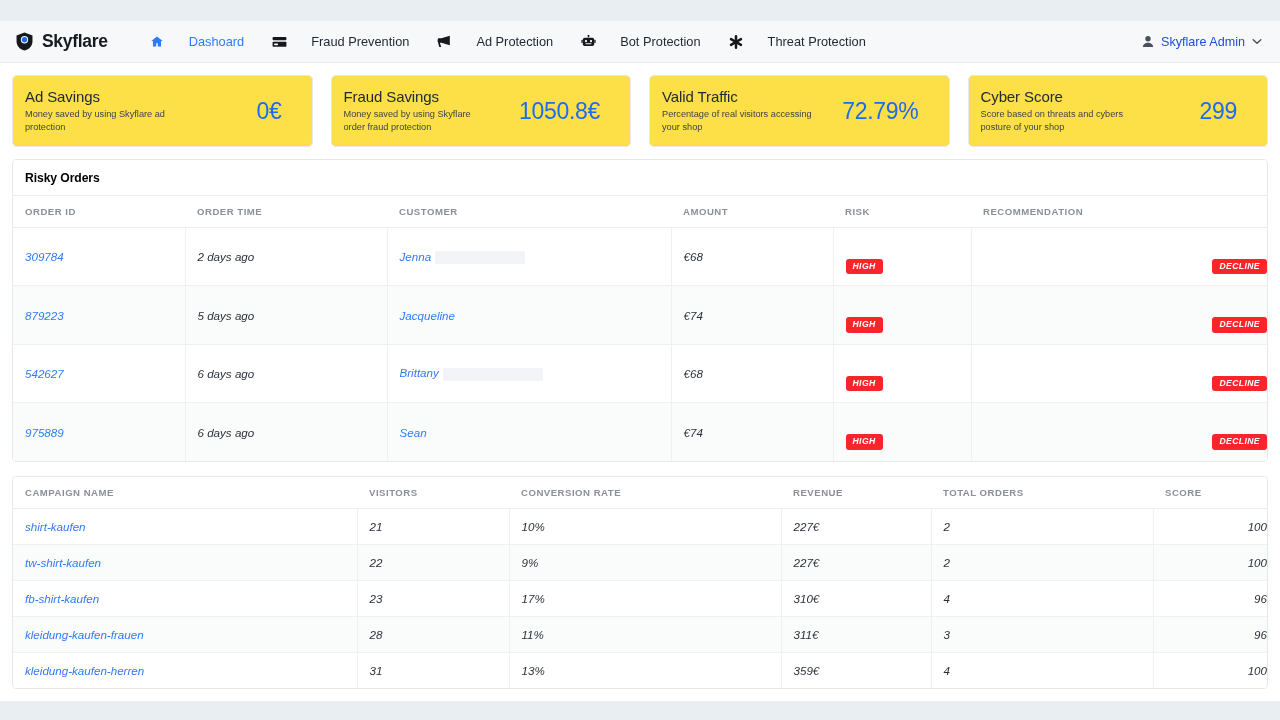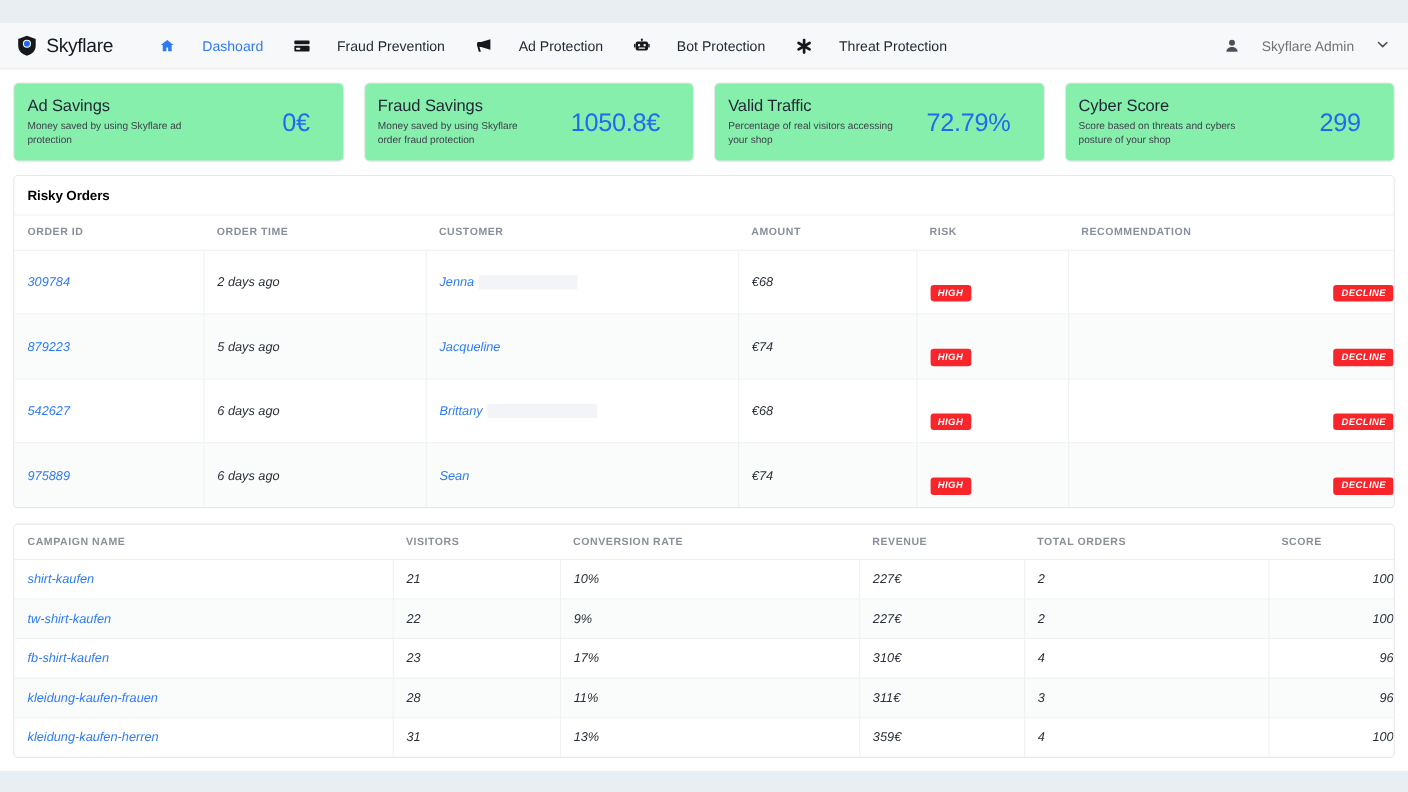"Skyflare" .brand-name { font-weight: 400 -> 700 }
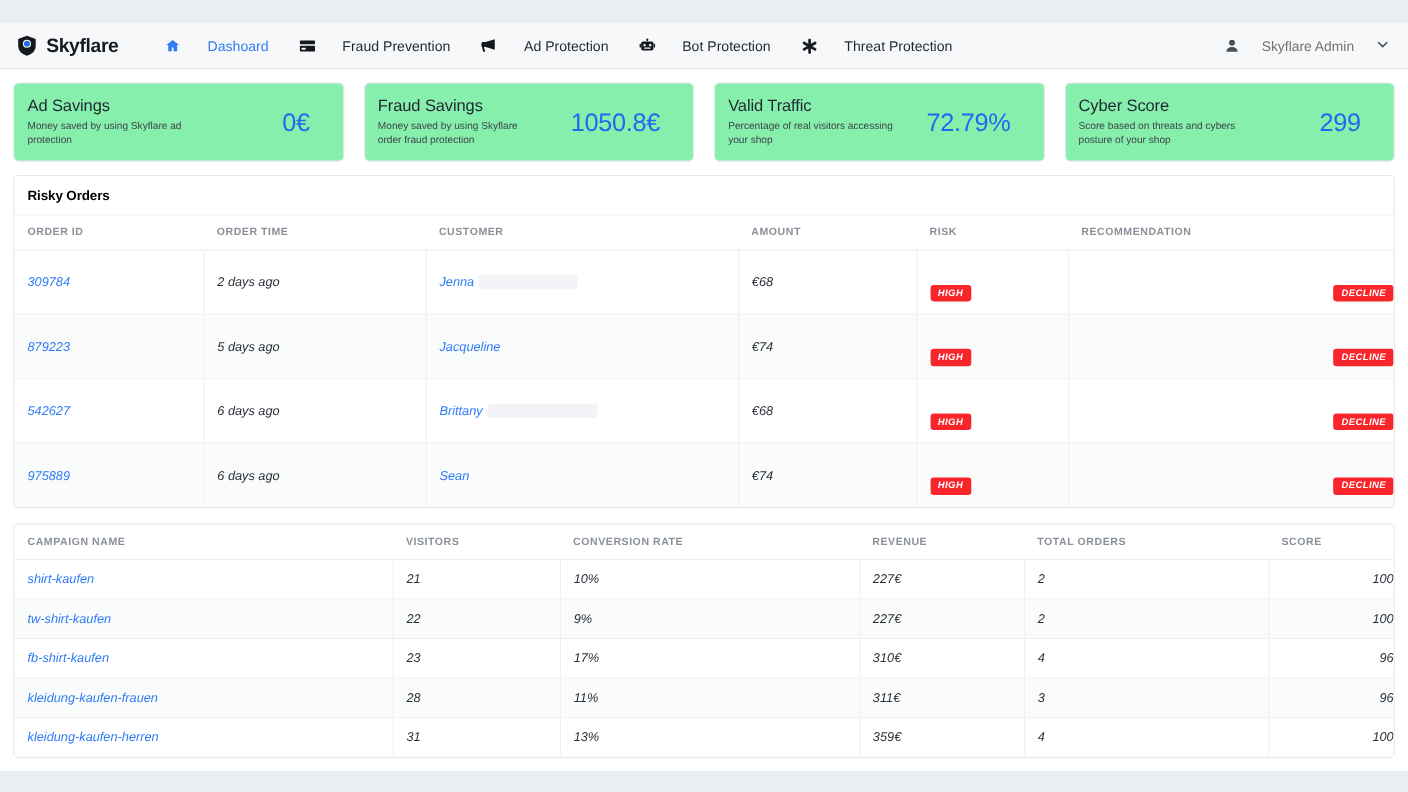"Skyflare Admin" .nav-right { color: #737373 -> #1d4ed8; gap: 20px -> 6px }
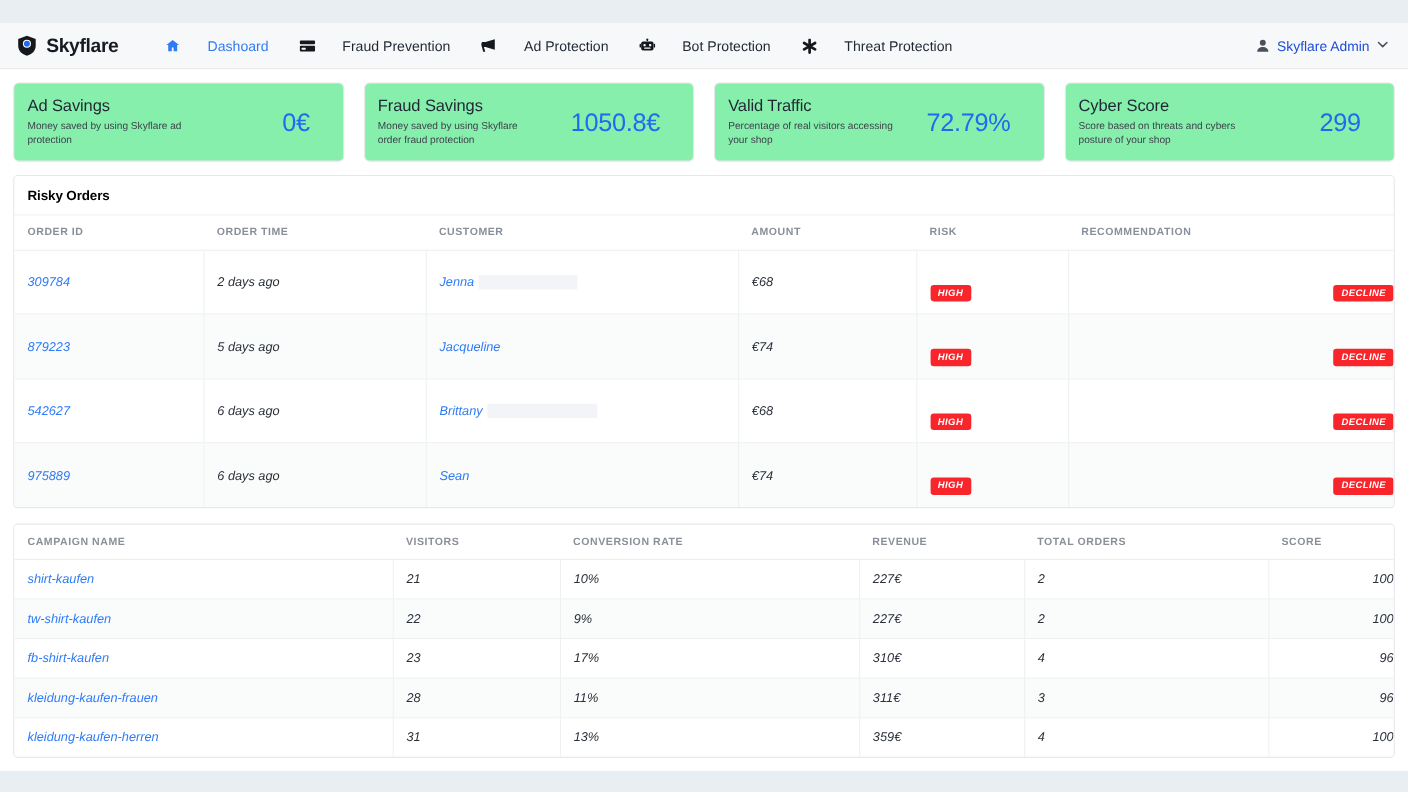"Ad Savings" .stat-card { background: #86efac -> #fde047 }
